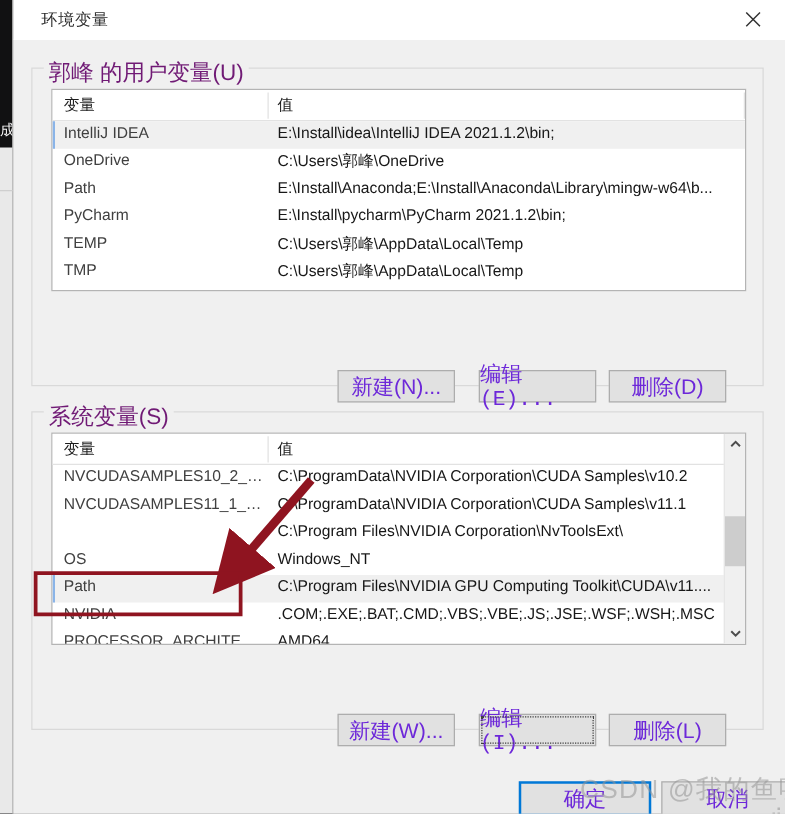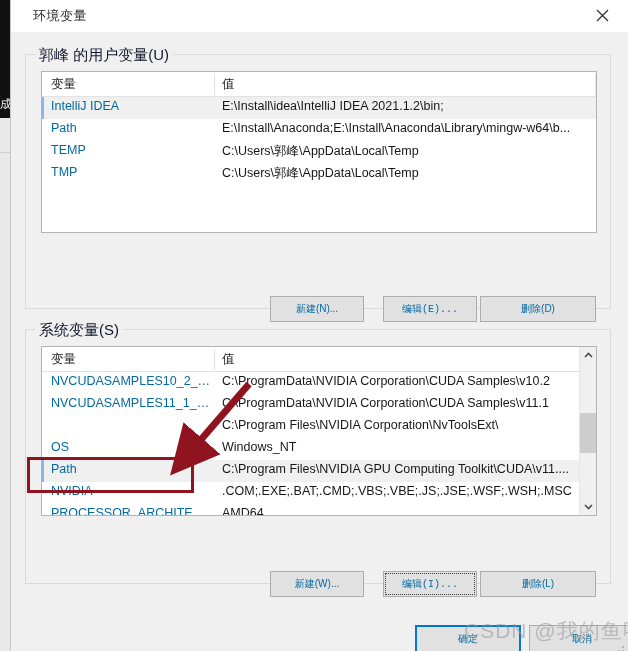"郭峰 的用户变量(U)" .group-legend { color: #0f172a -> #701a75; font-size: 15px -> 18px }
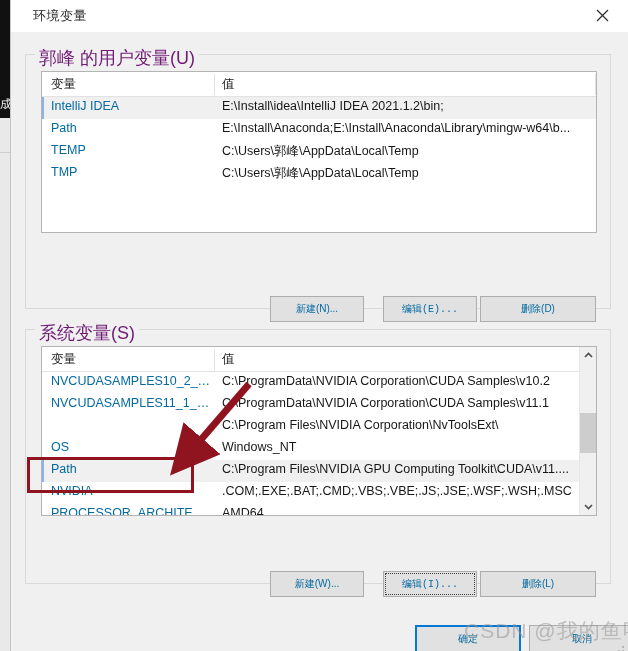"IntelliJ IDEA" .cell-var { color: #0369a1 -> #404040 }
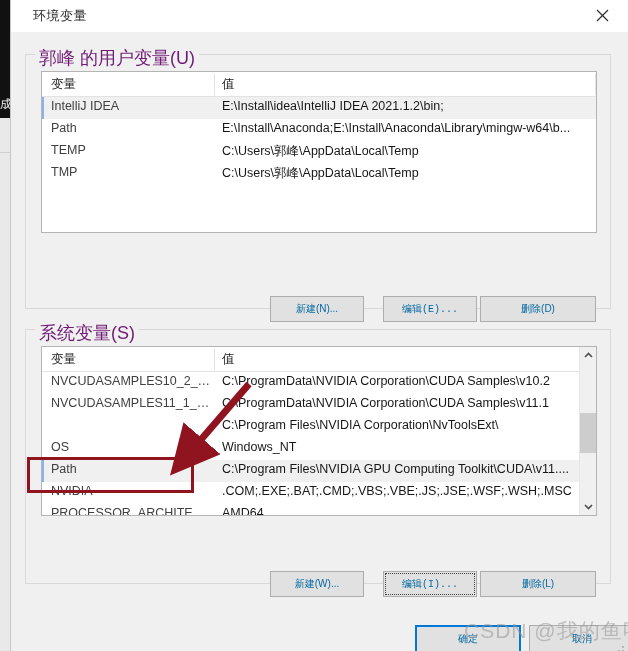"OneDrive" div.row { html: none -> <div> <div>OneDrive</div> <div>C:\Users\郭峰\OneDrive</div> </div> }
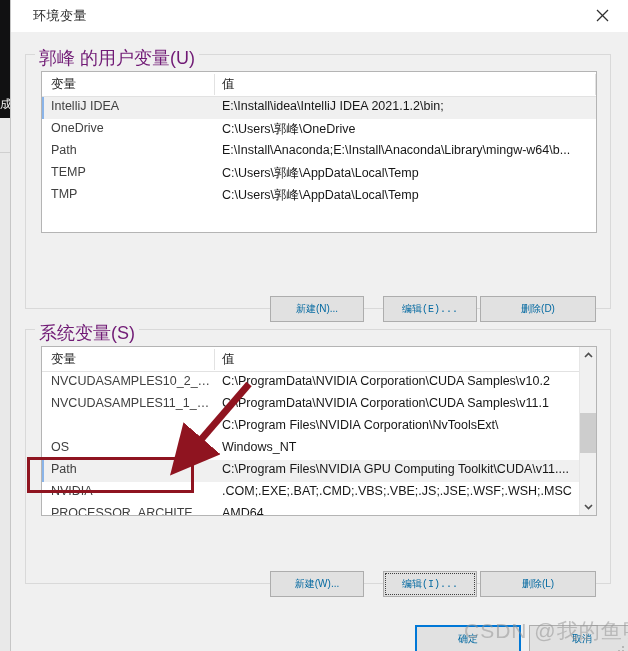"PyCharm" div.row { html: none -> <div> <div>PyCharm</div> <div>E:\Install\pycharm\PyCharm 2021.1.2\bin;</div> </div> }
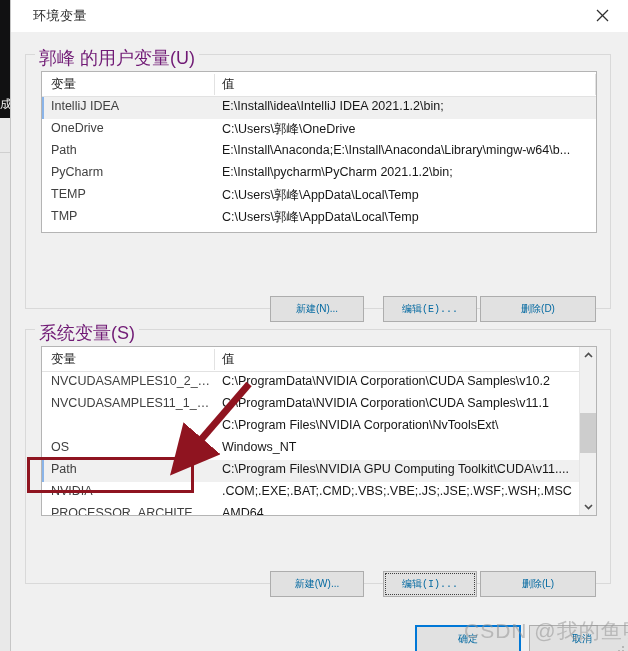"新建(N)..." .btn { color: #0369a1 -> #6d28d9; font-size: 10px -> 17px }
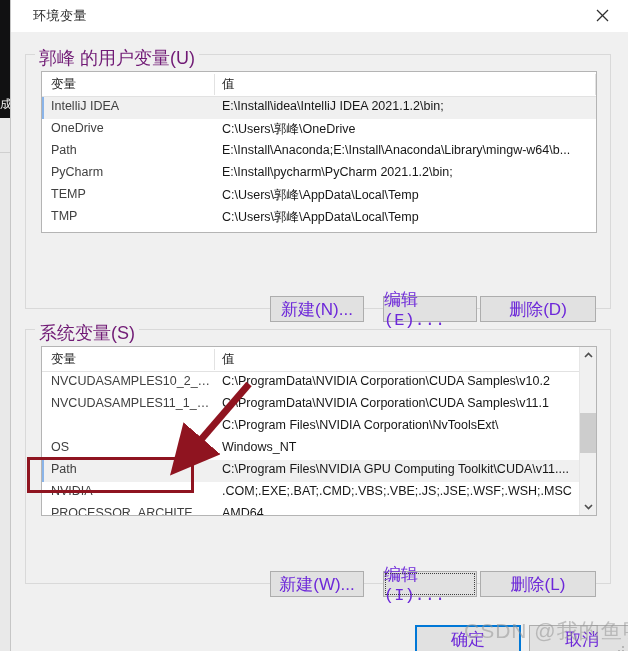"删除(D)" .btn-del { right: 15px -> 30px; width: 116px -> 94px }
